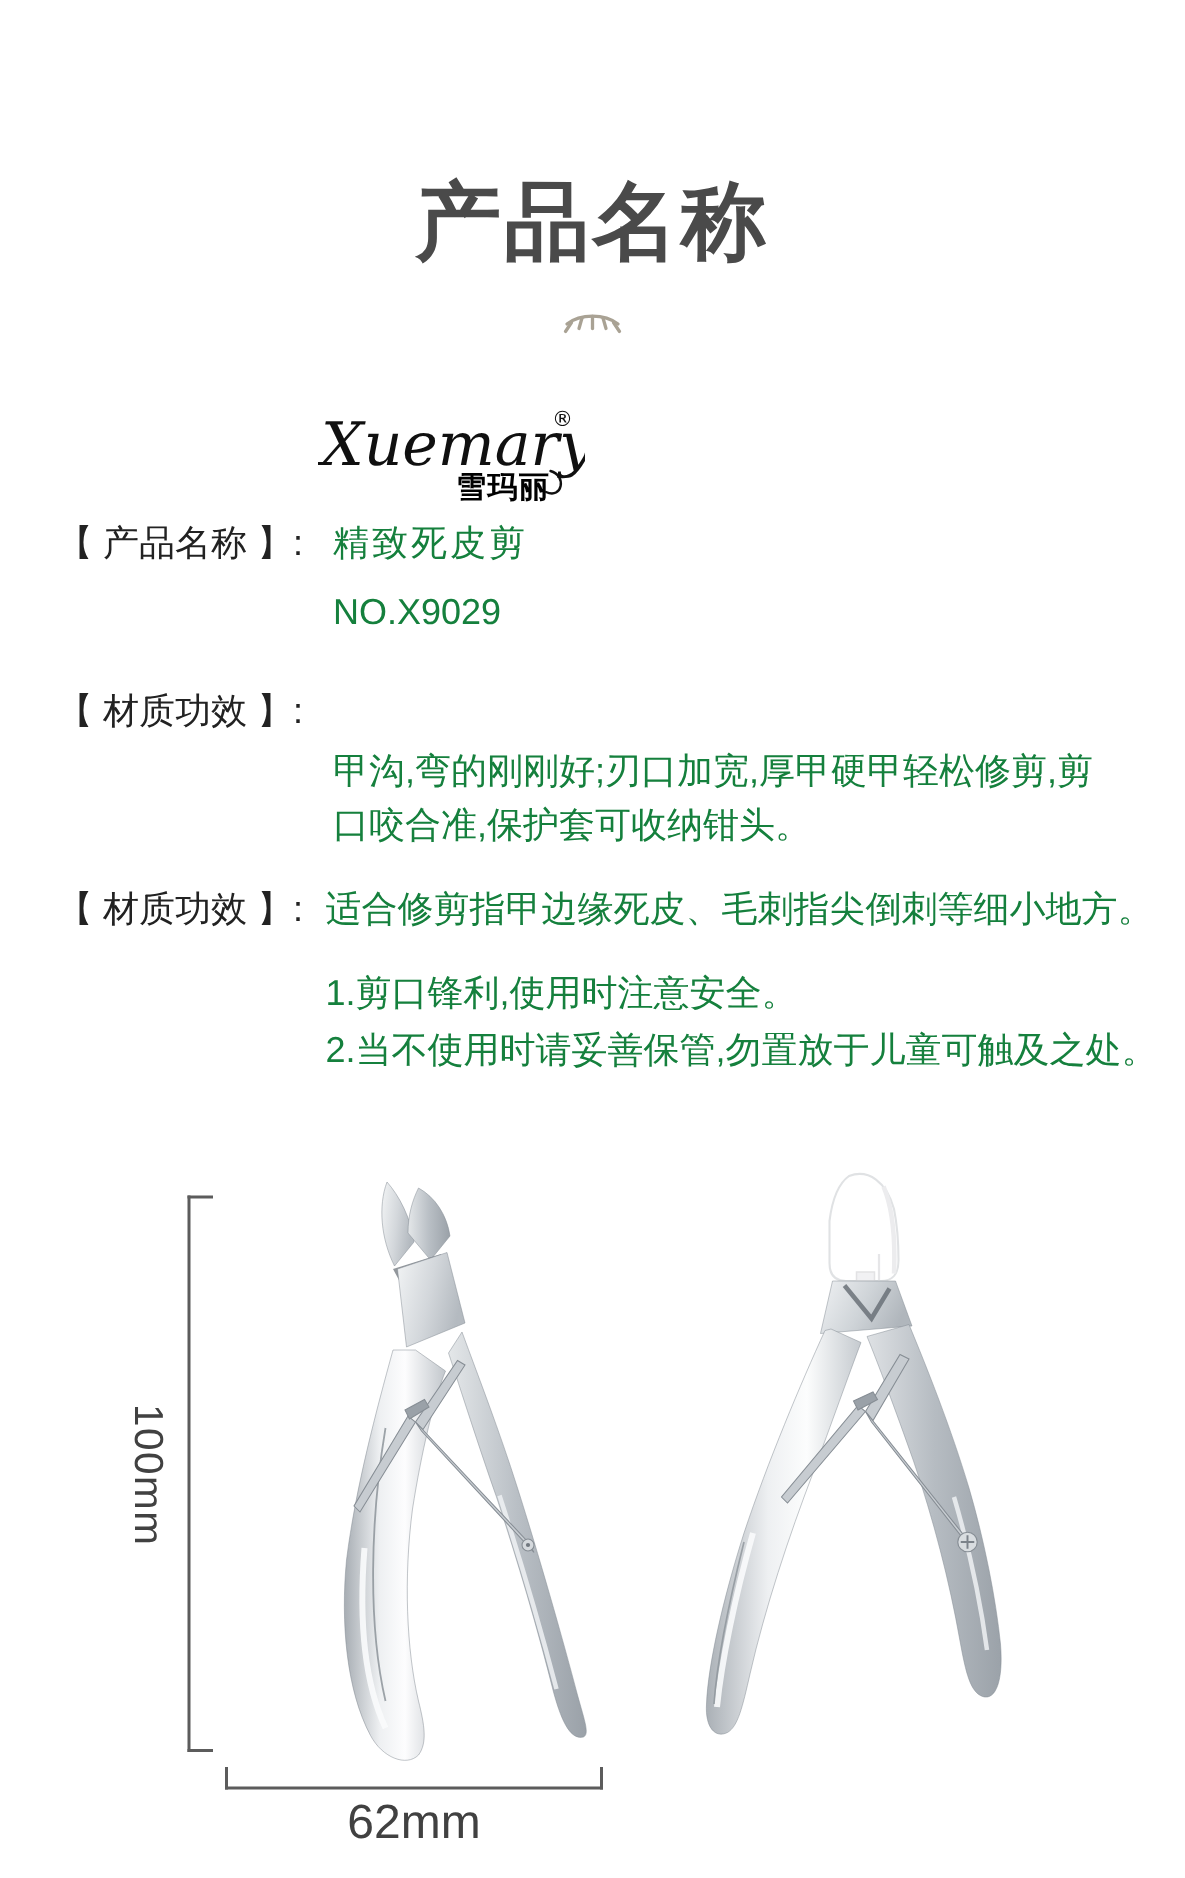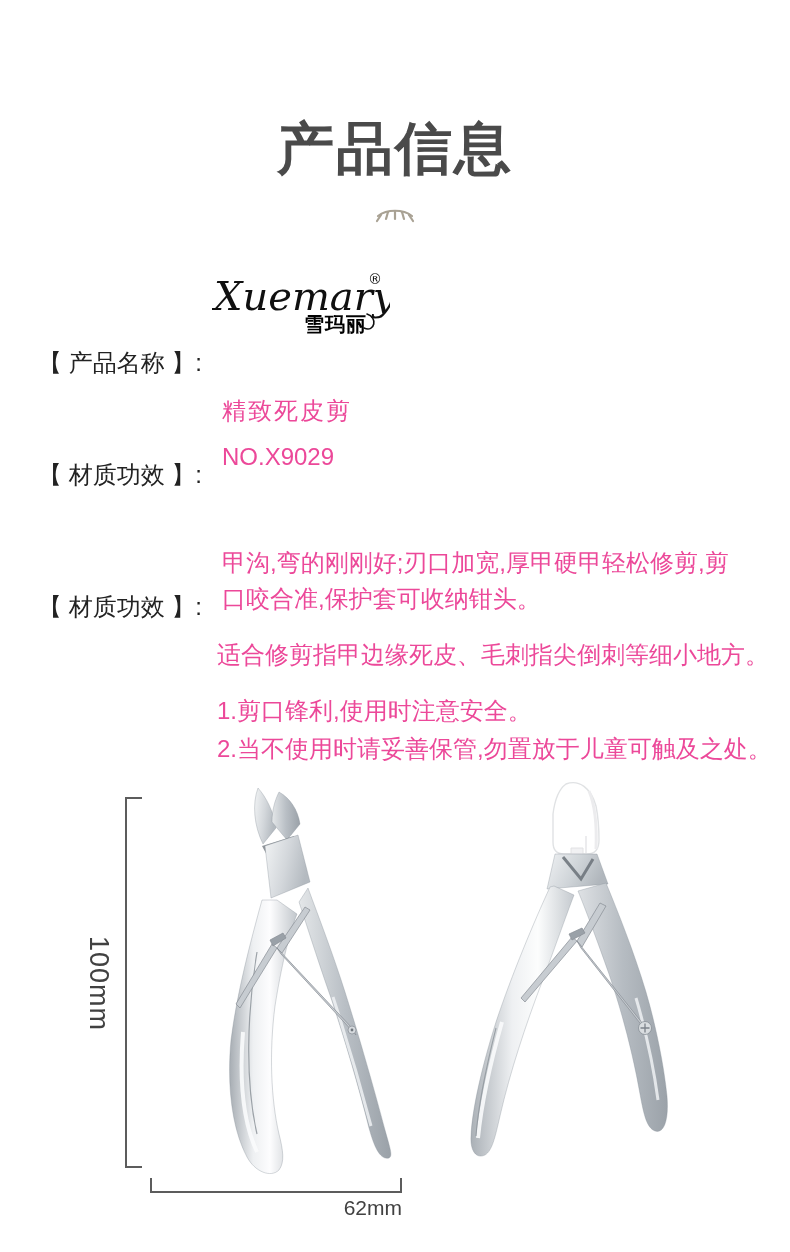"产品信息" h1.title { text: 信息 -> 名称 }
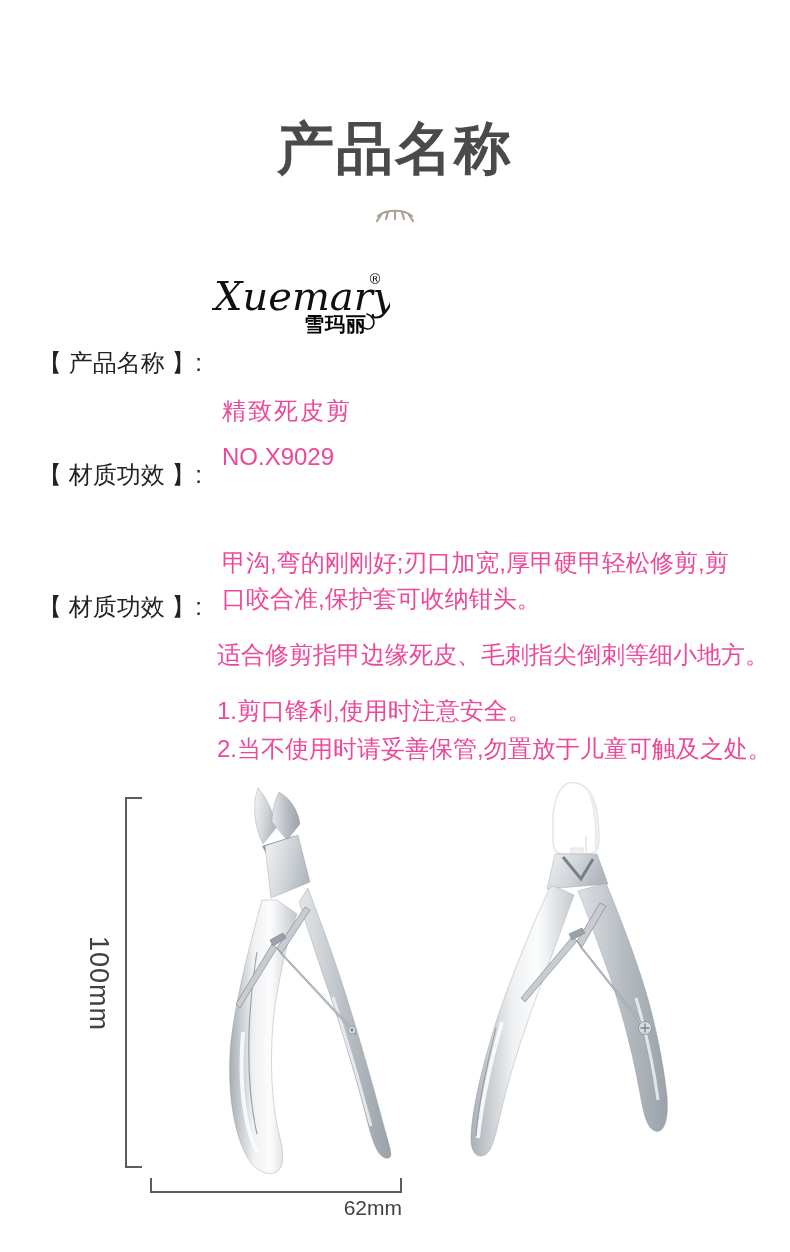"精致死皮剪" .value { color: #ec4899 -> #15803d; margin-top: 48px -> none }
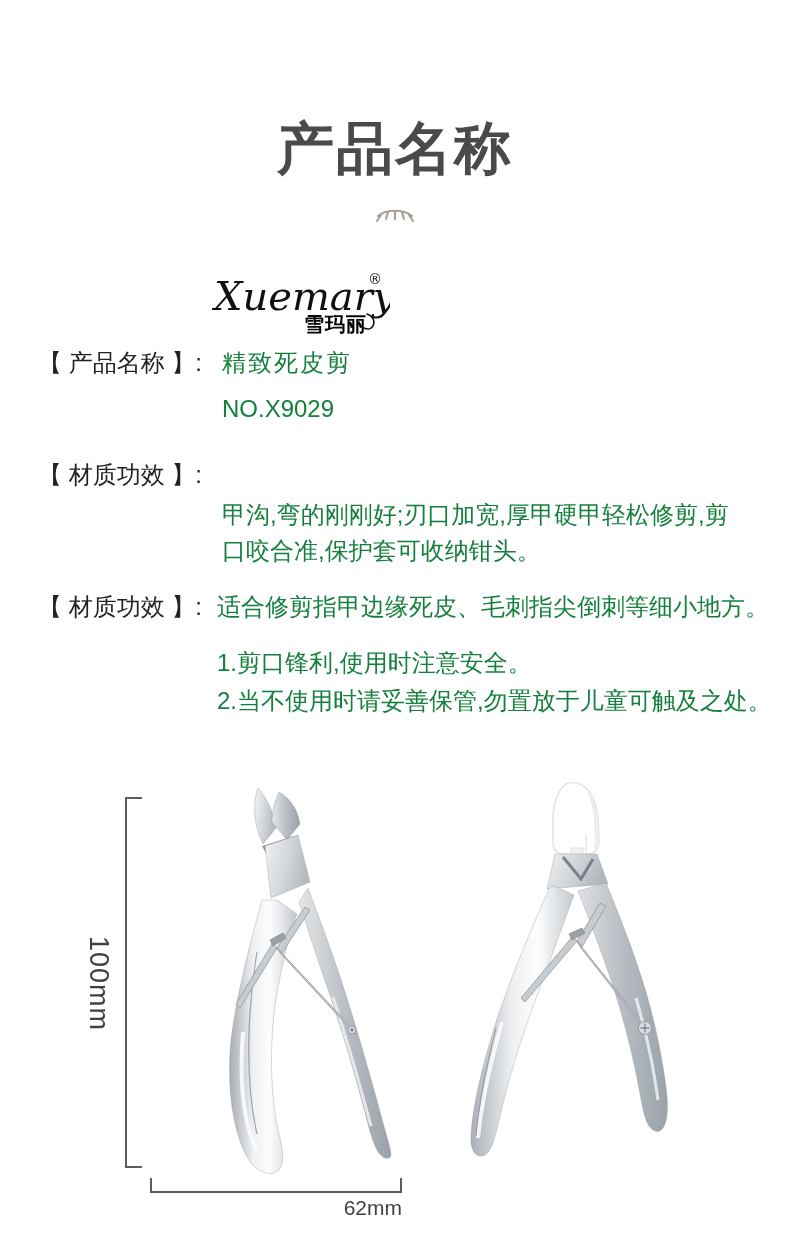"62mm" .dim-w { font-size: 21px -> 32px; text-align: right -> center }
